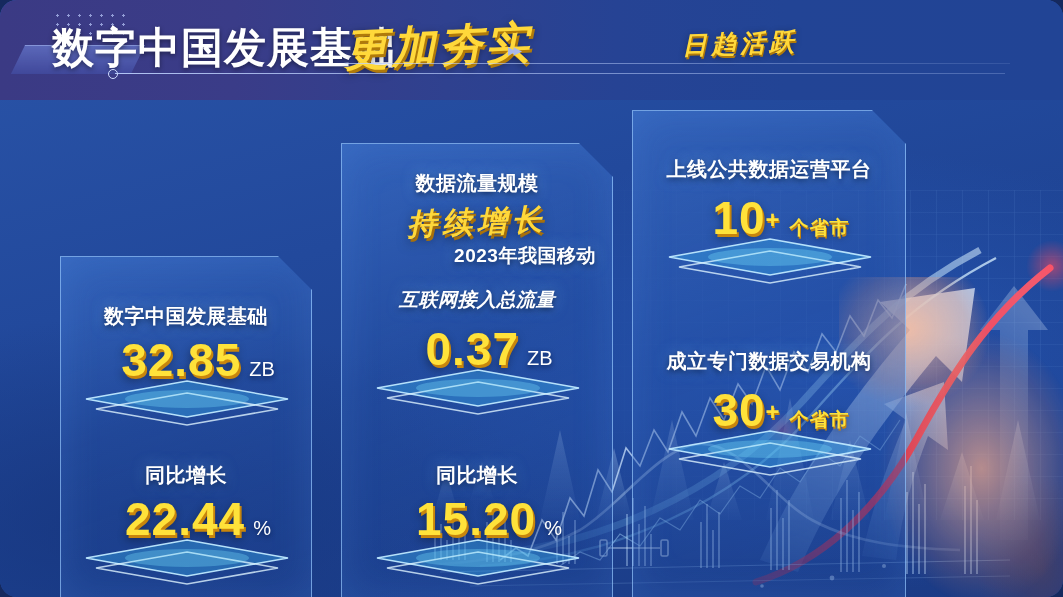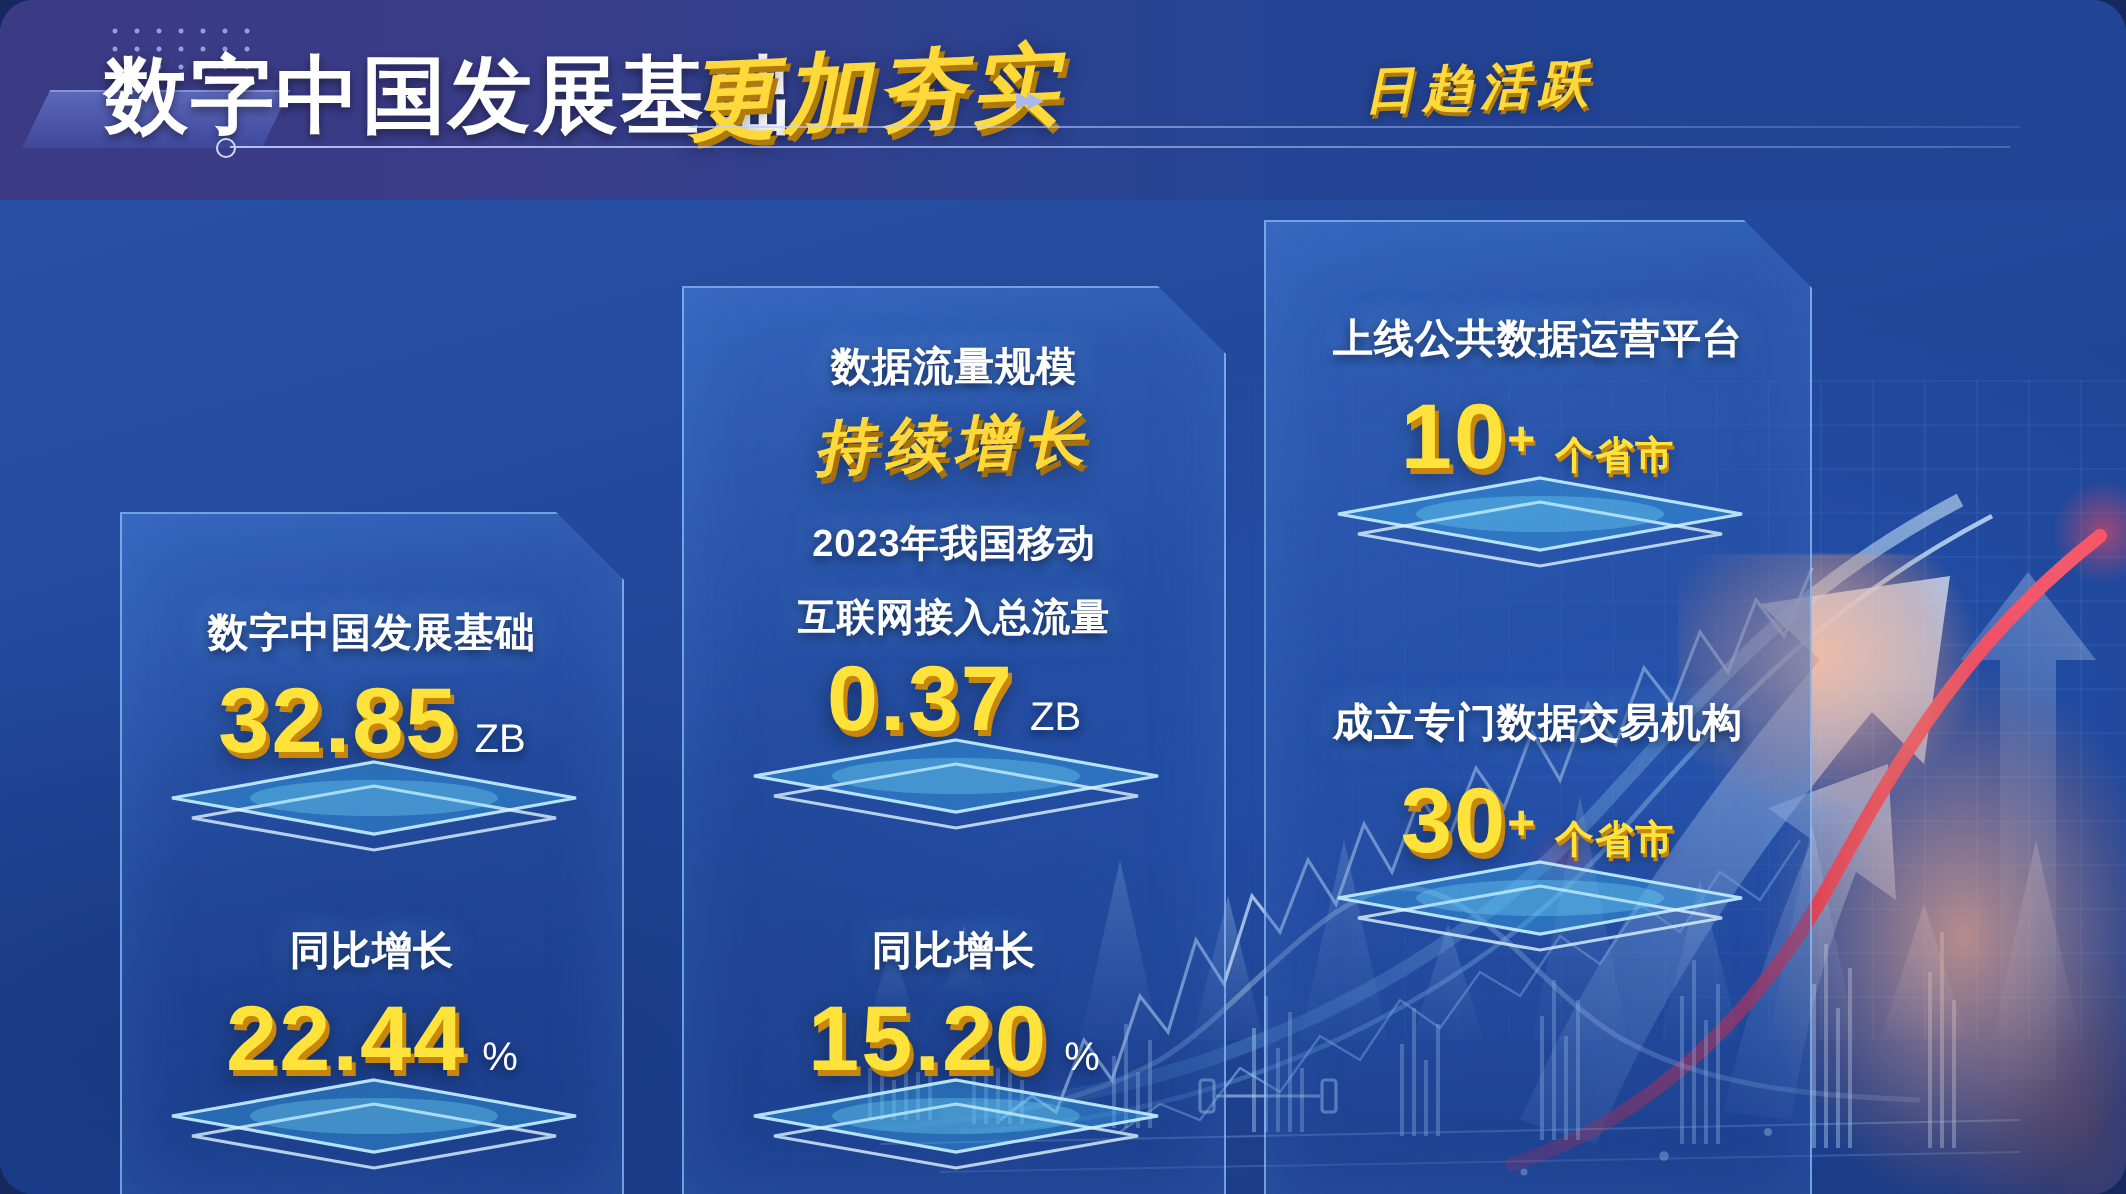"10+ 个省市" .bignum { left: 0 -> 12px }
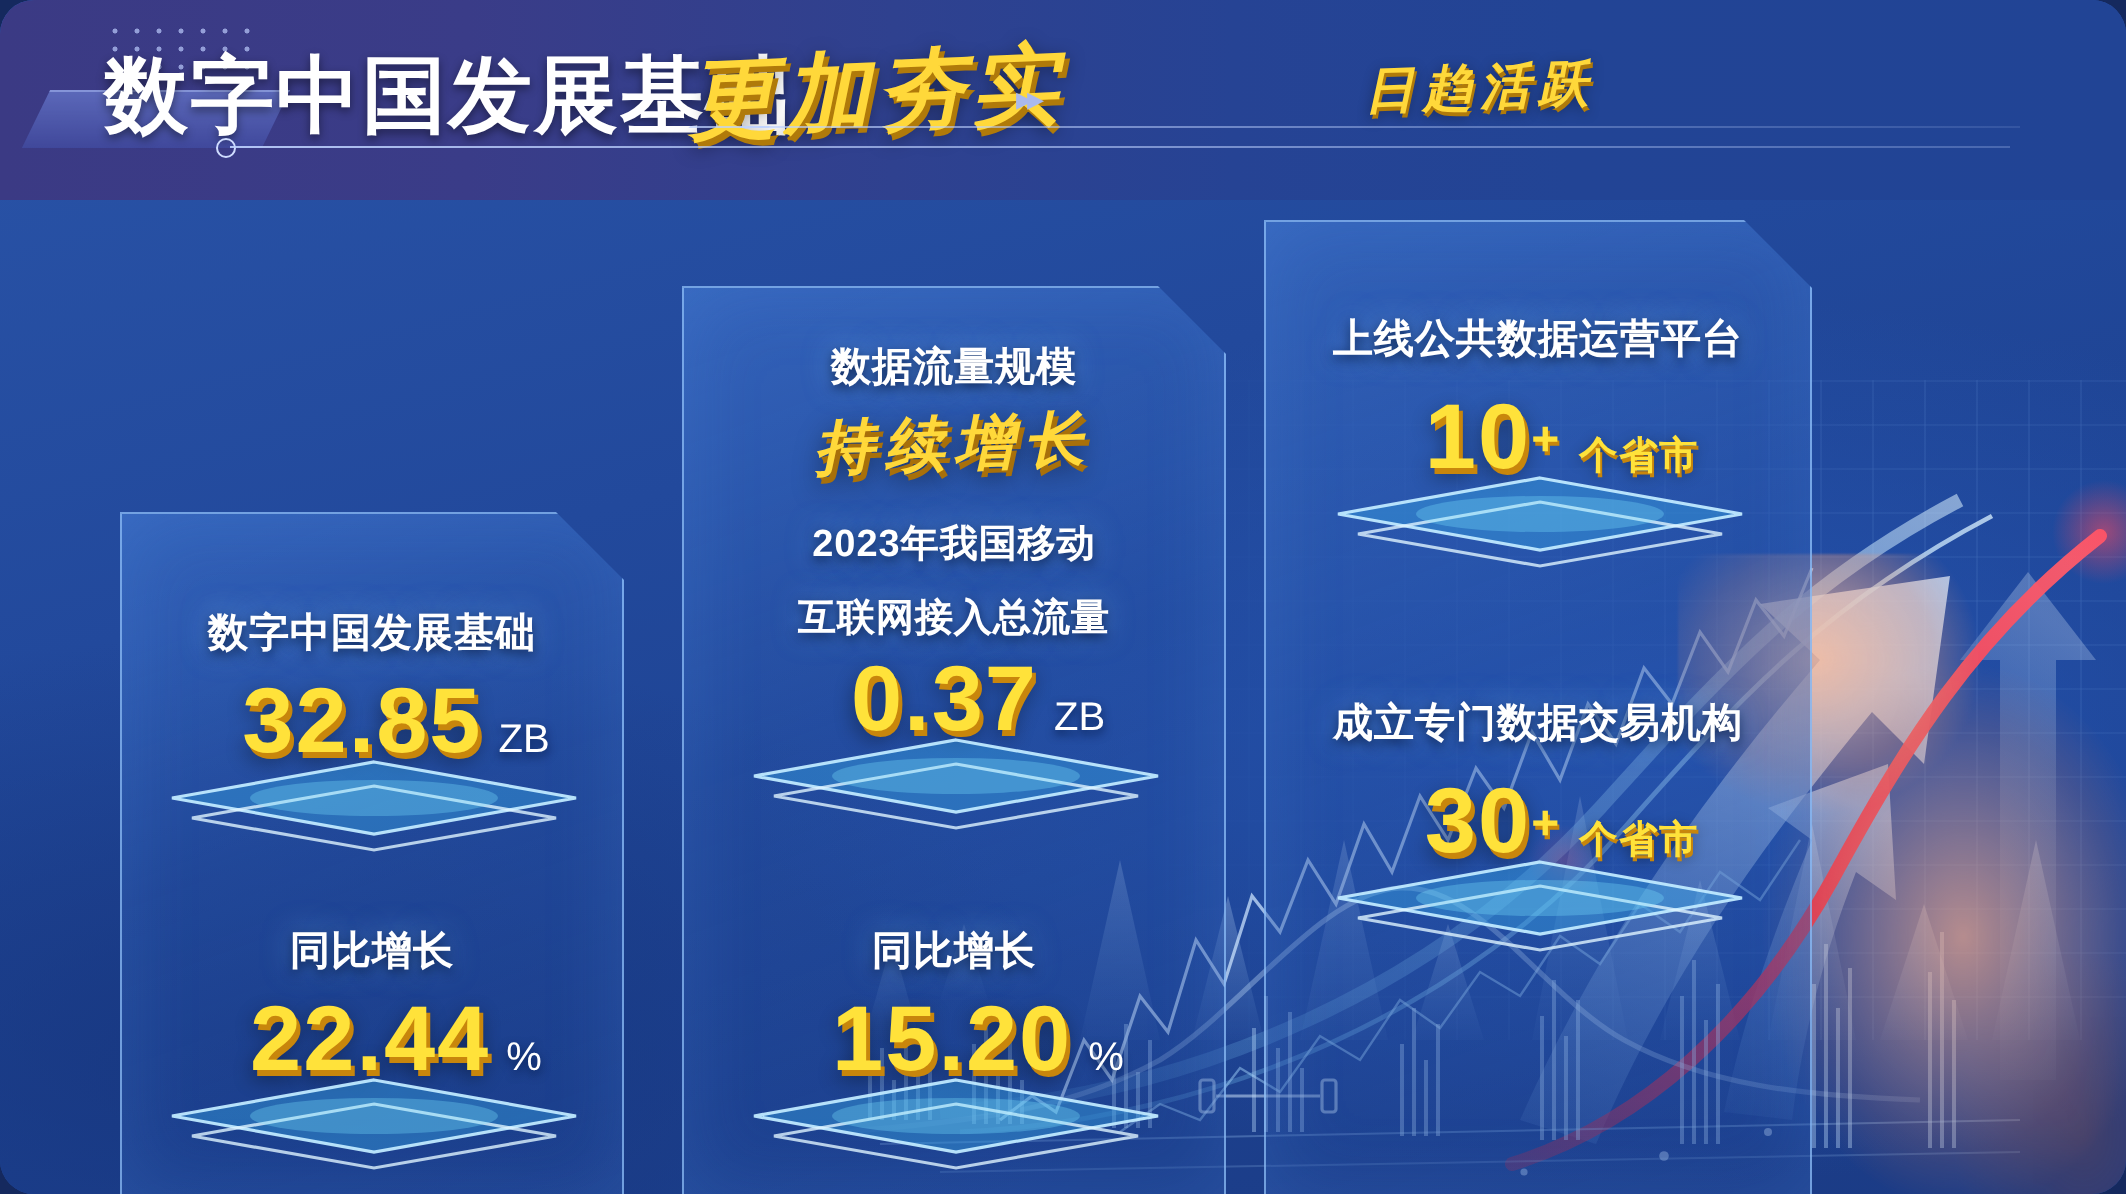"2023年我国移动" div.cap { padding-left: none -> 48px; top: 115px -> 98px }
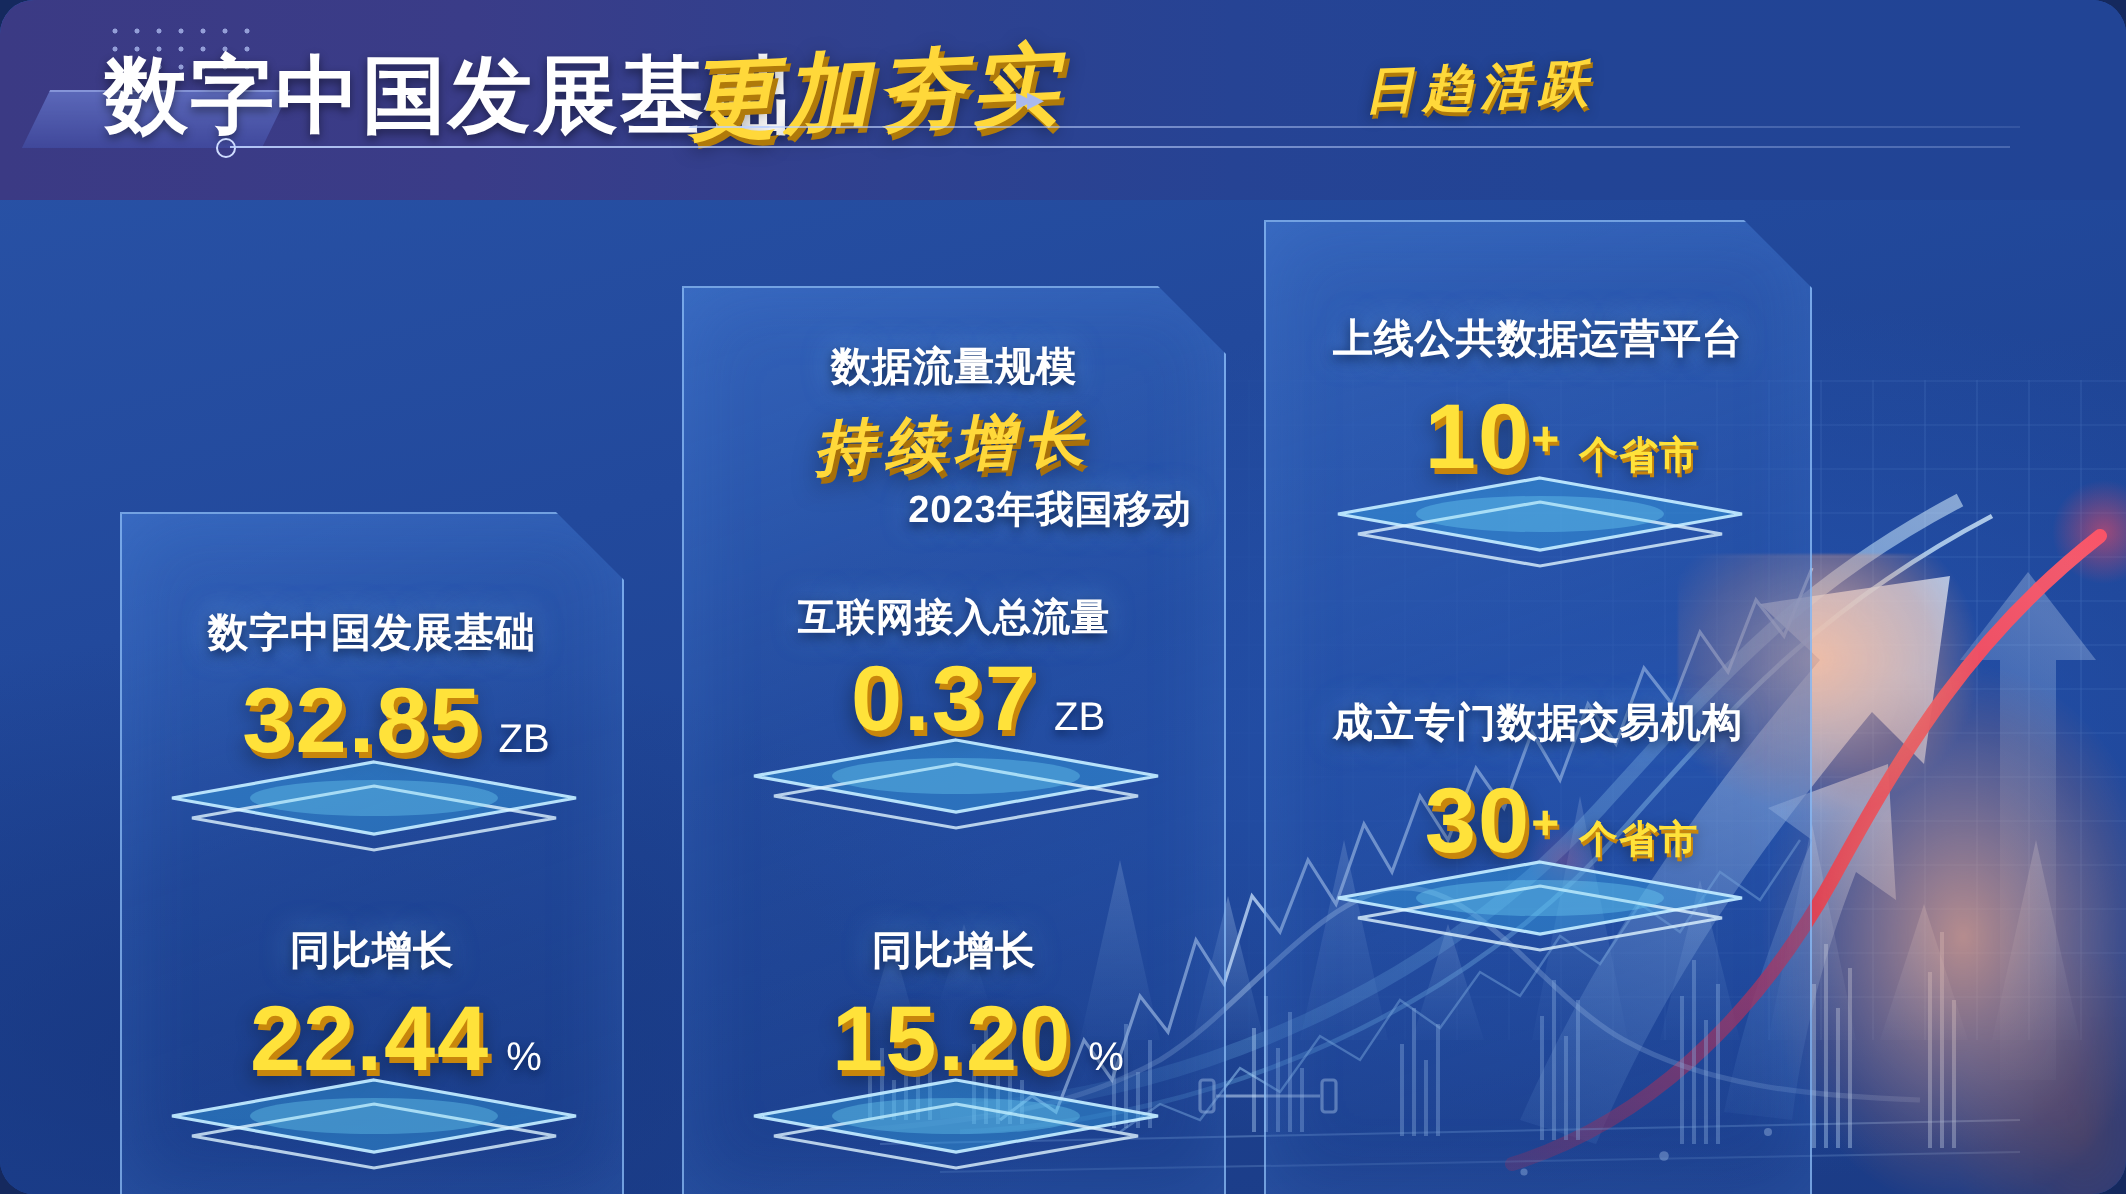"互联网接入总流量" div.cap { font-style: none -> italic; top: 152px -> 142px }
